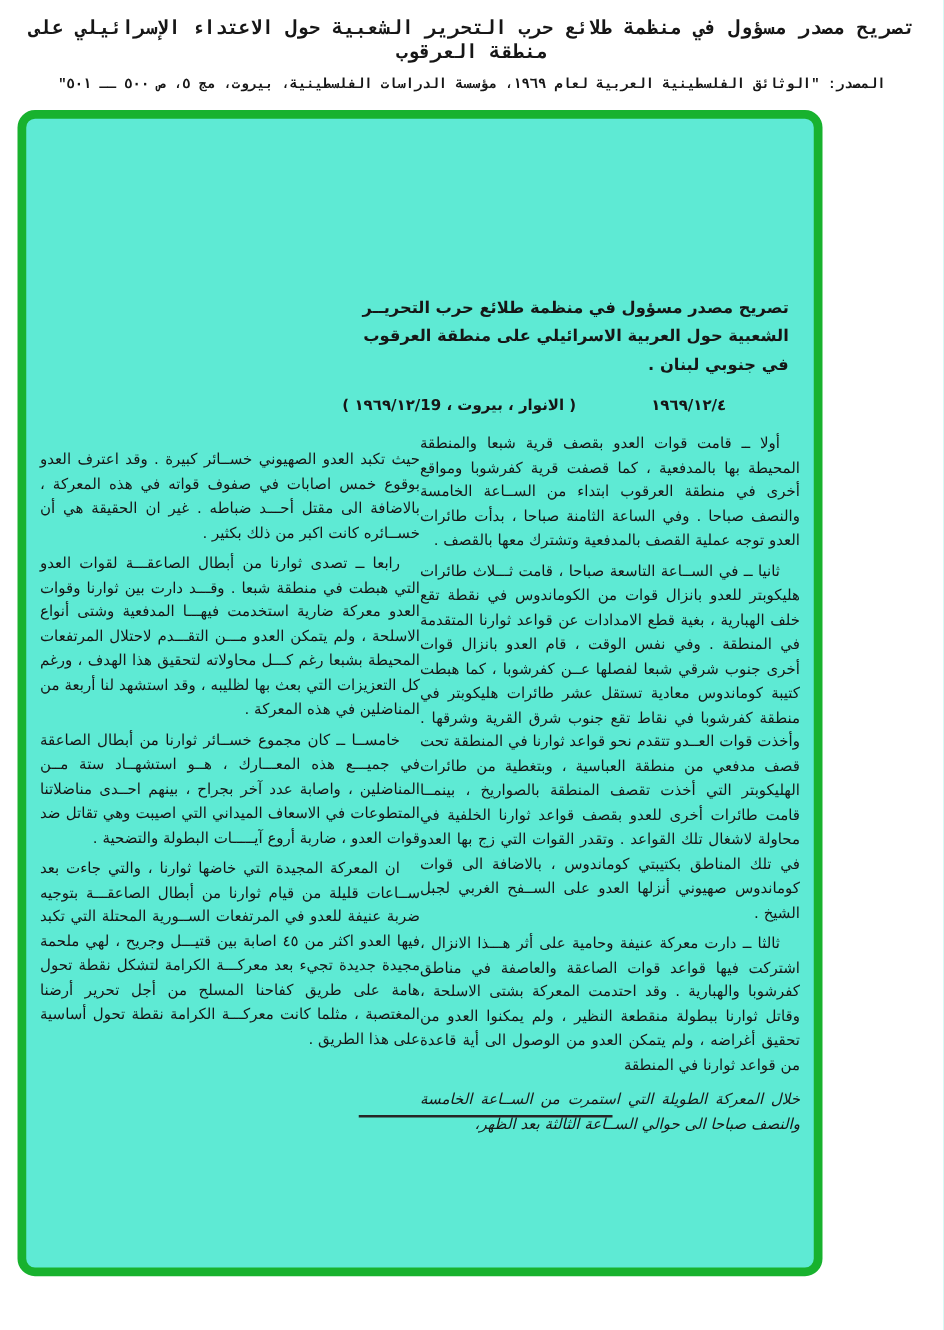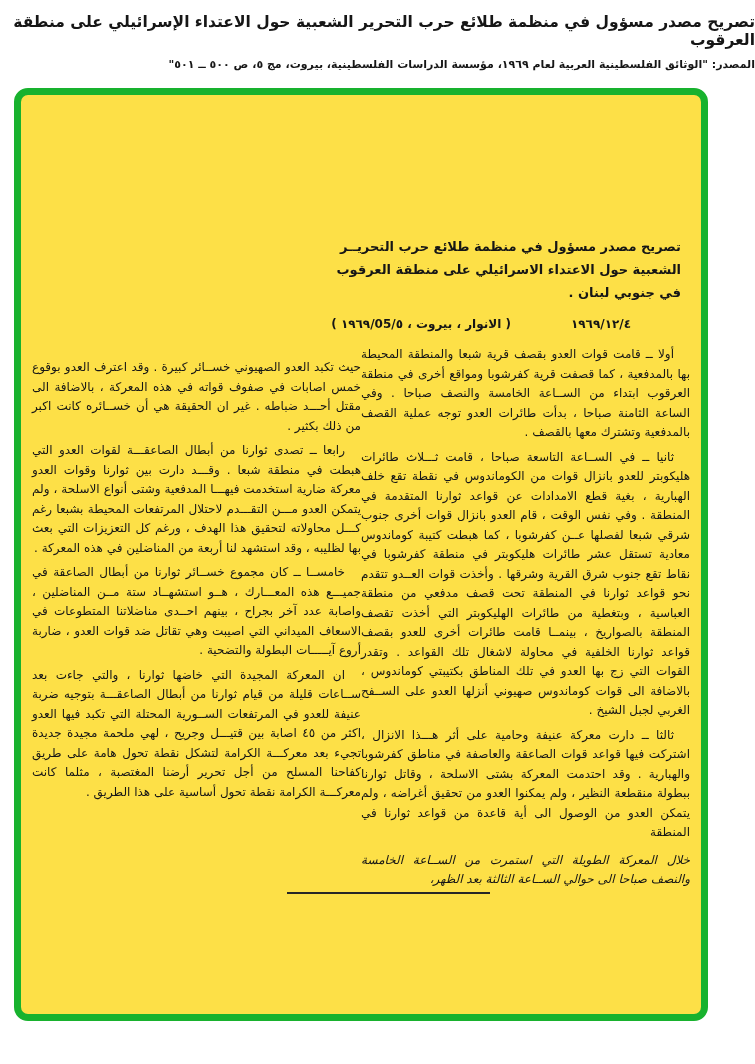"تصريح مصدر مسؤول في منظمة طلائع حرب التحرير" .hdr { font-family: none -> Liberation Mono, monospace; text-align: right -> center }
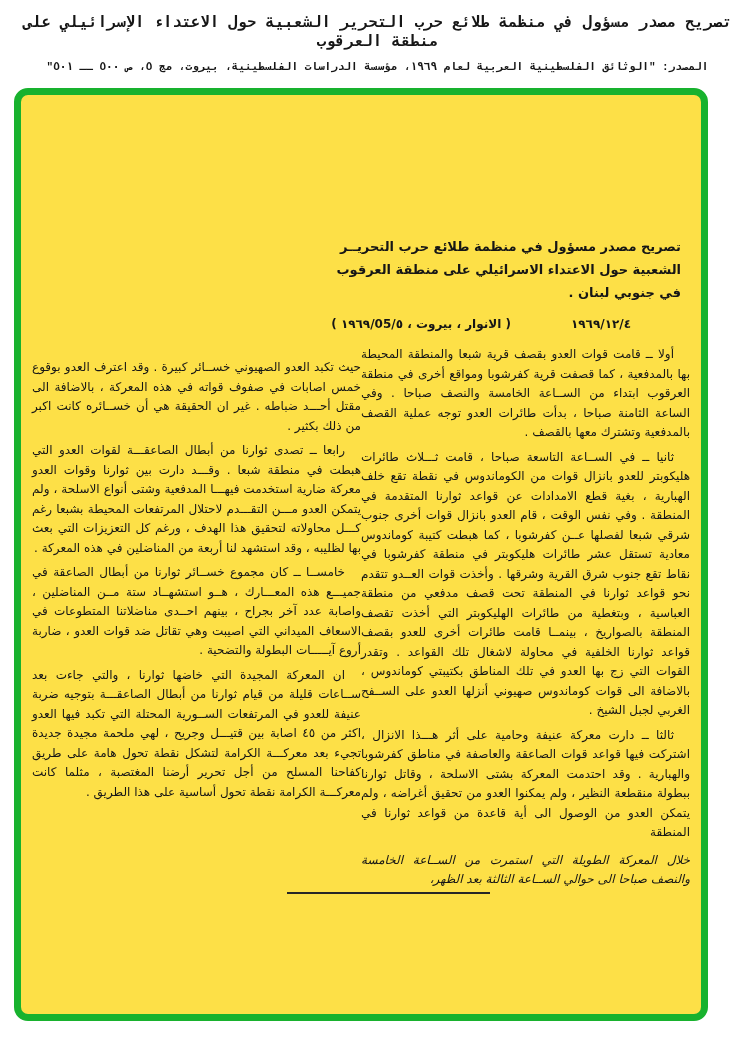"تصريح مصدر مسؤول في منظمة طلائع حرب التحريــر" .frame { background: #fde047 -> #5eead4; width: 694px -> 644px }
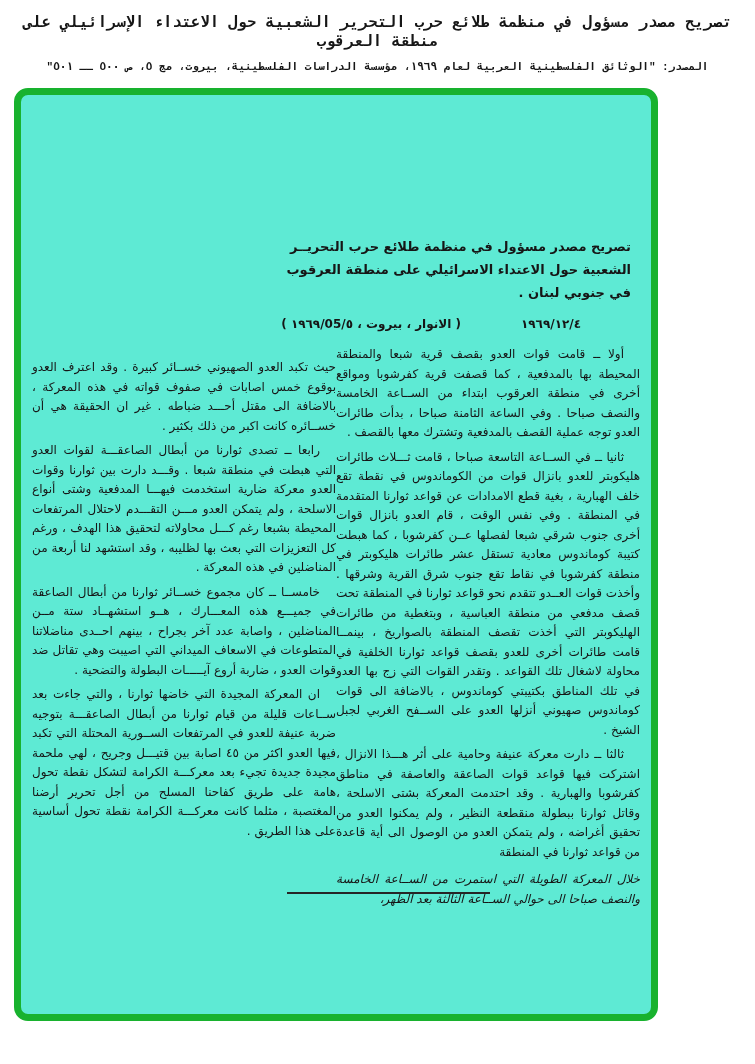"الشعبية حول الاعتداء الاسرائيلي على" div { text: الاعتداء -> العربية }
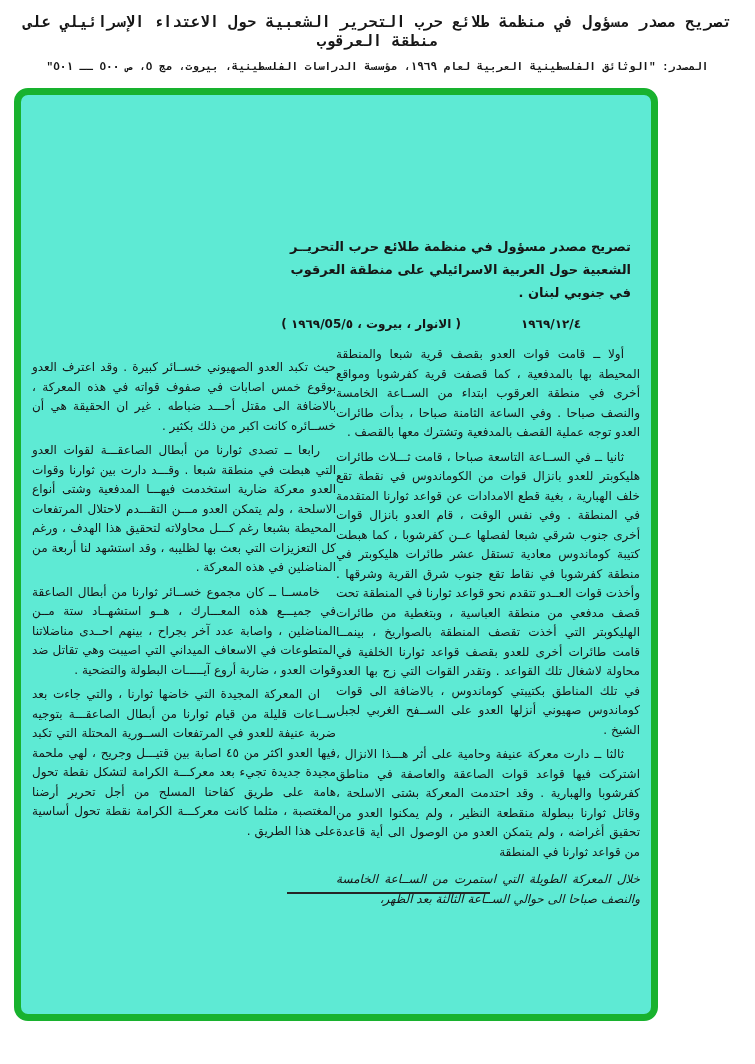"( الانوار ، بيروت ،" span { text: ١٩٦٩/05/٥ -> ١٩٦٩/١٢/19 }
